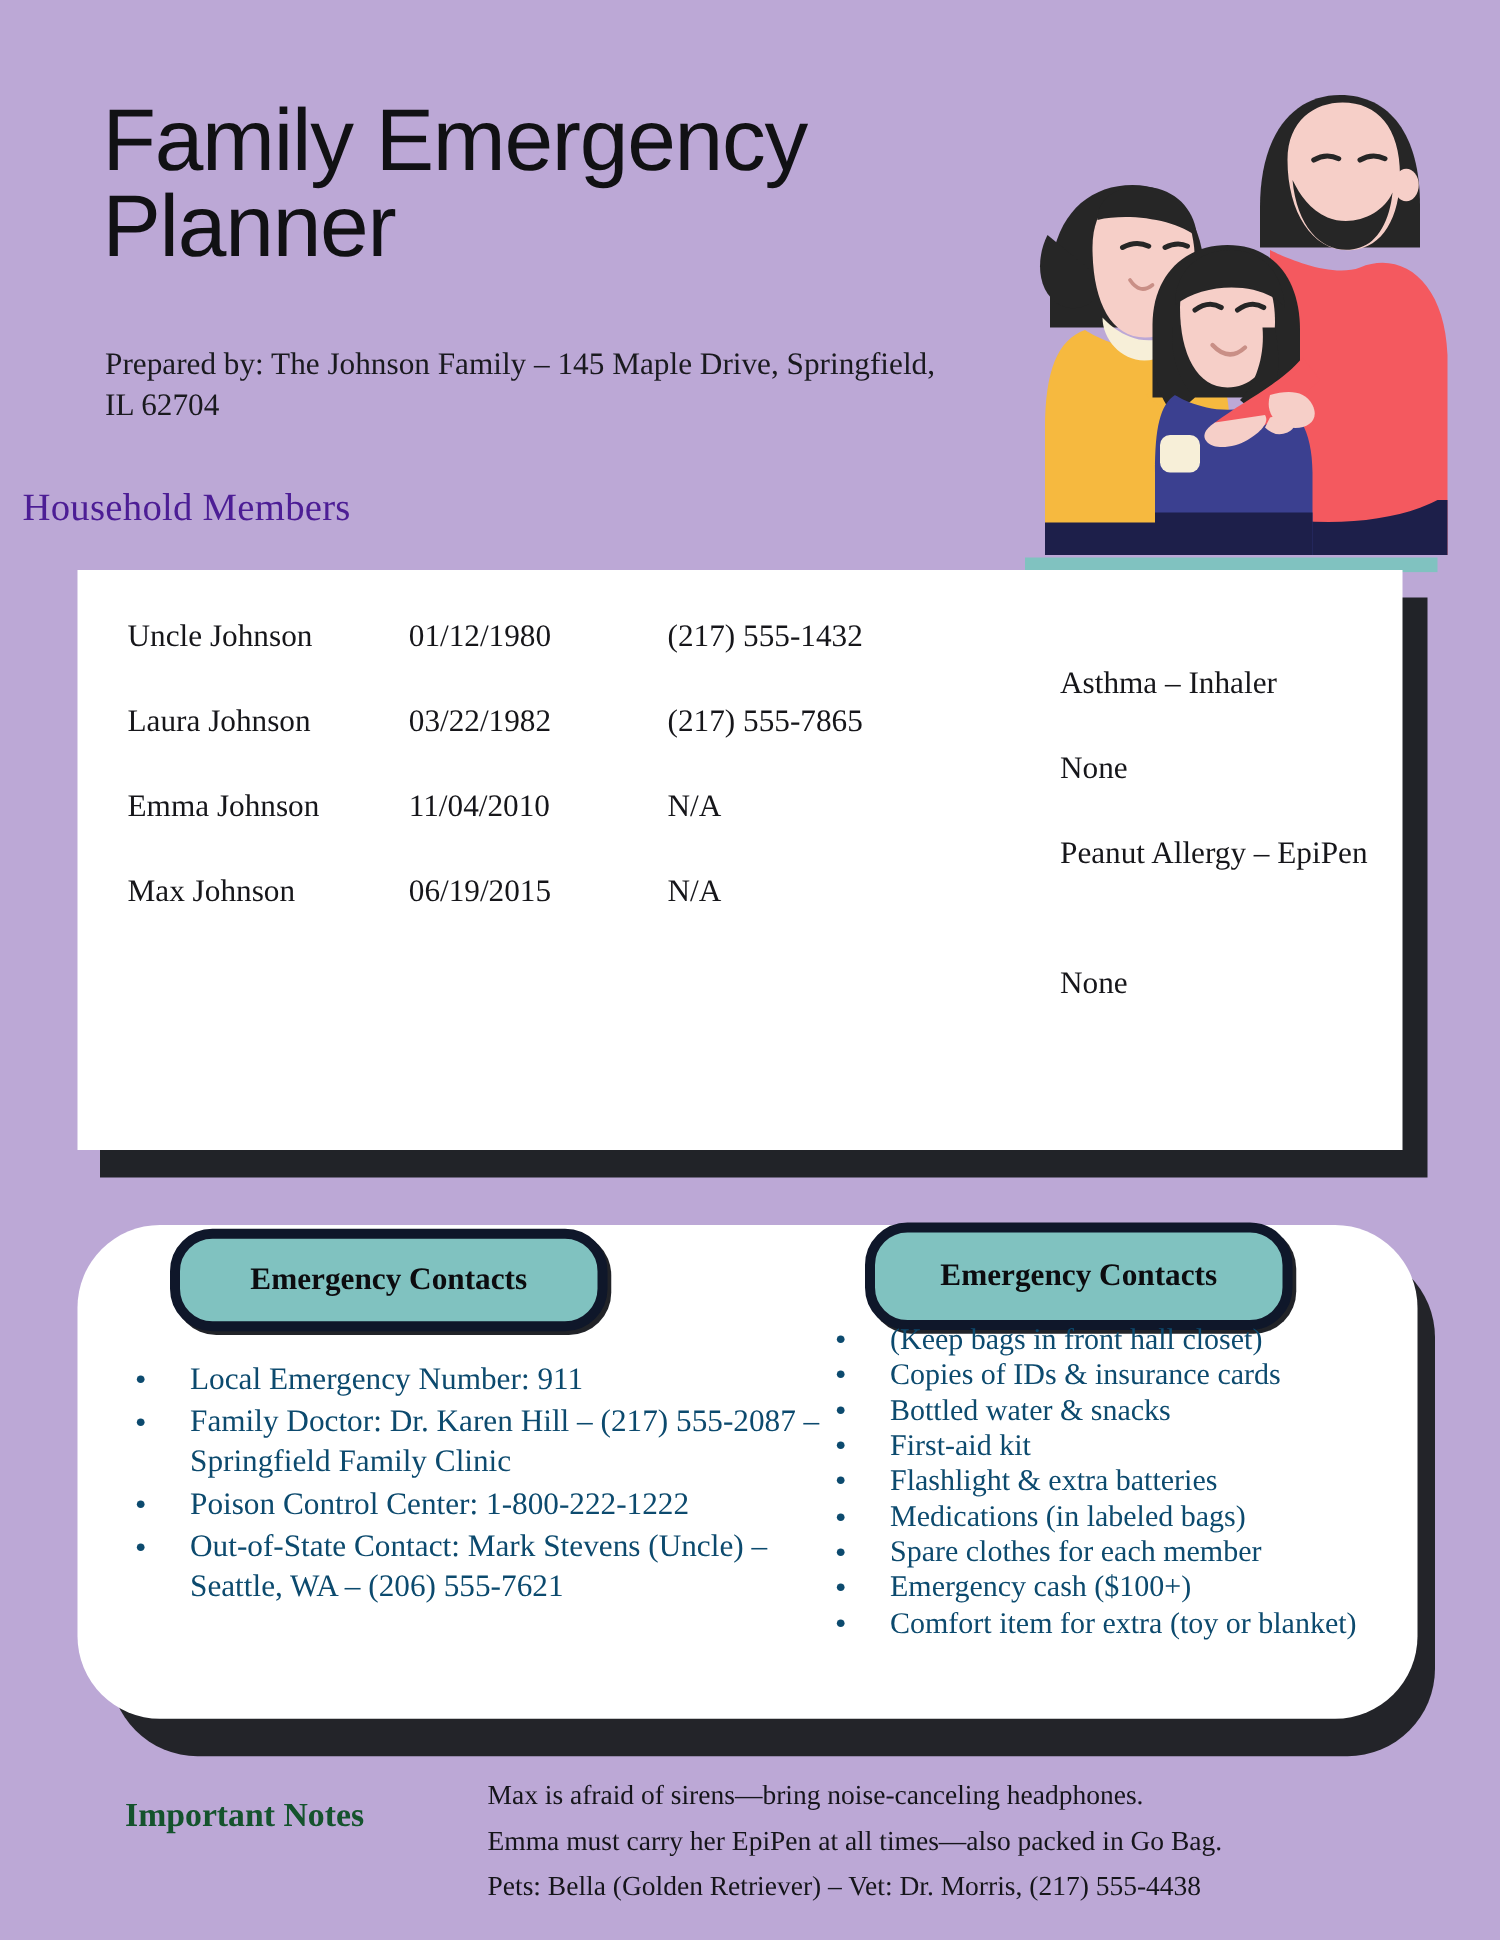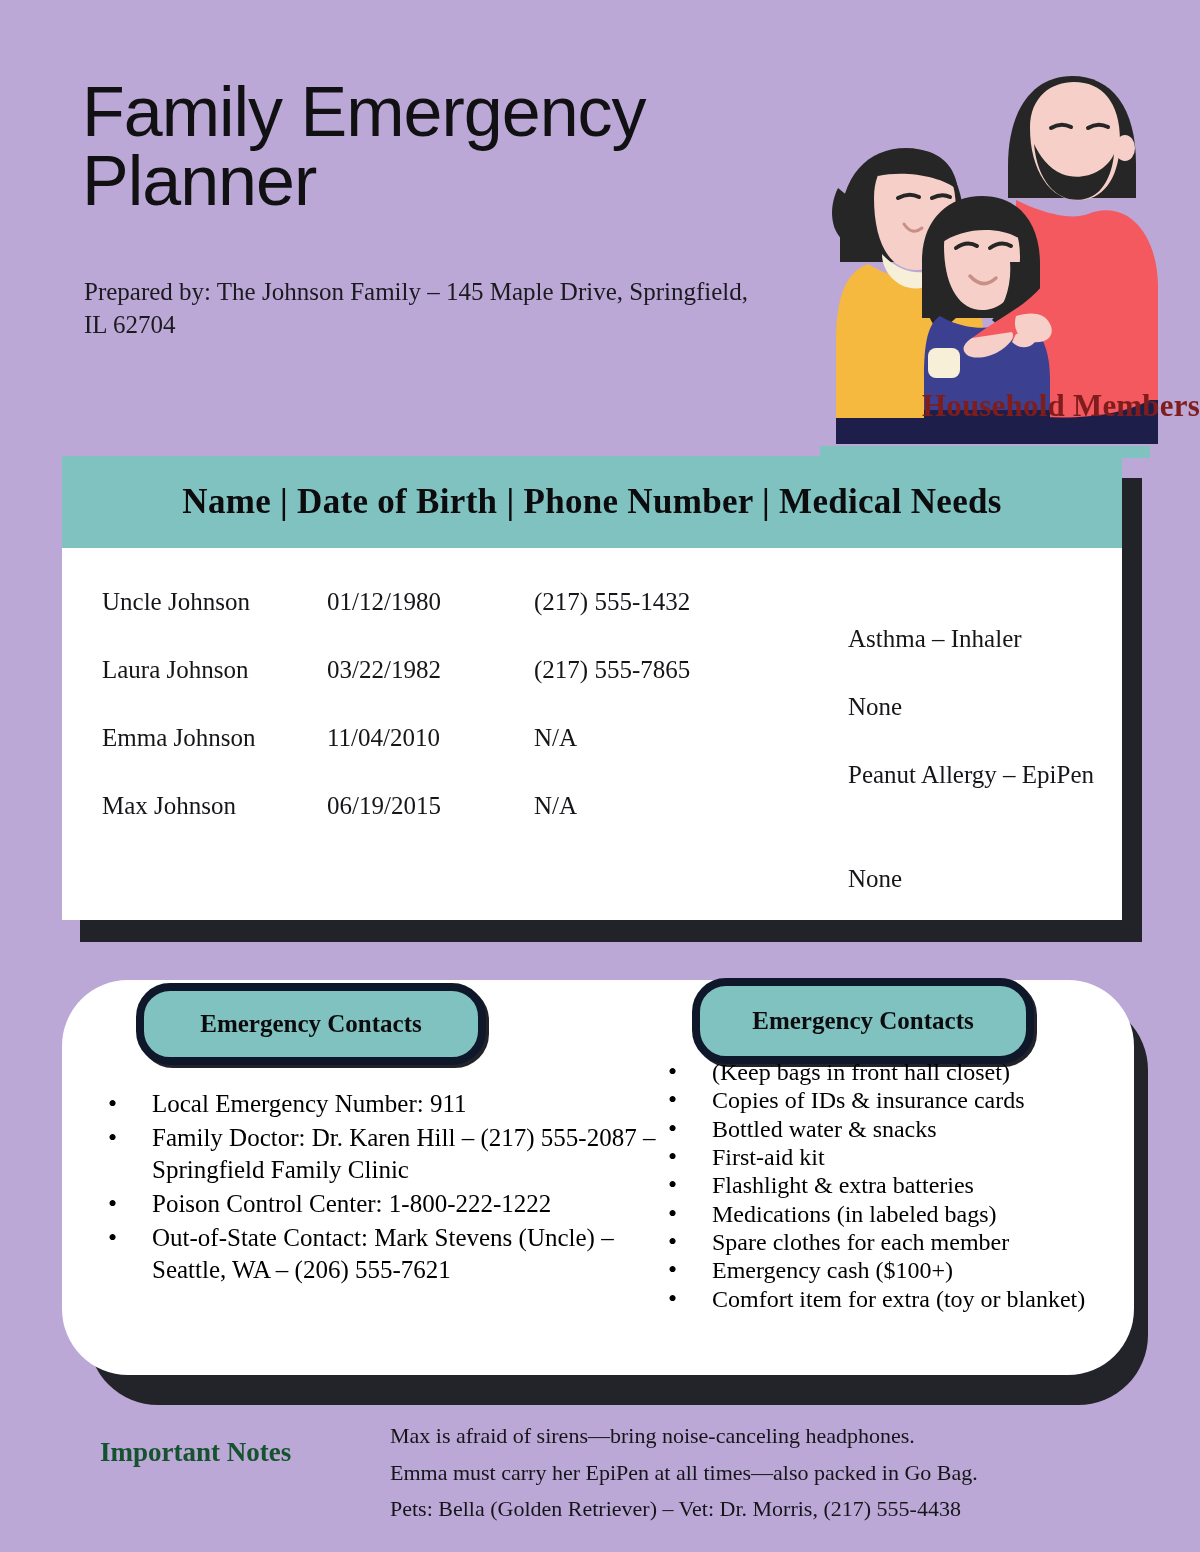"Household Members" .section-heading { color: #7f1d1d -> #4c1d95; font-weight: bold -> normal; text-align: right -> left }
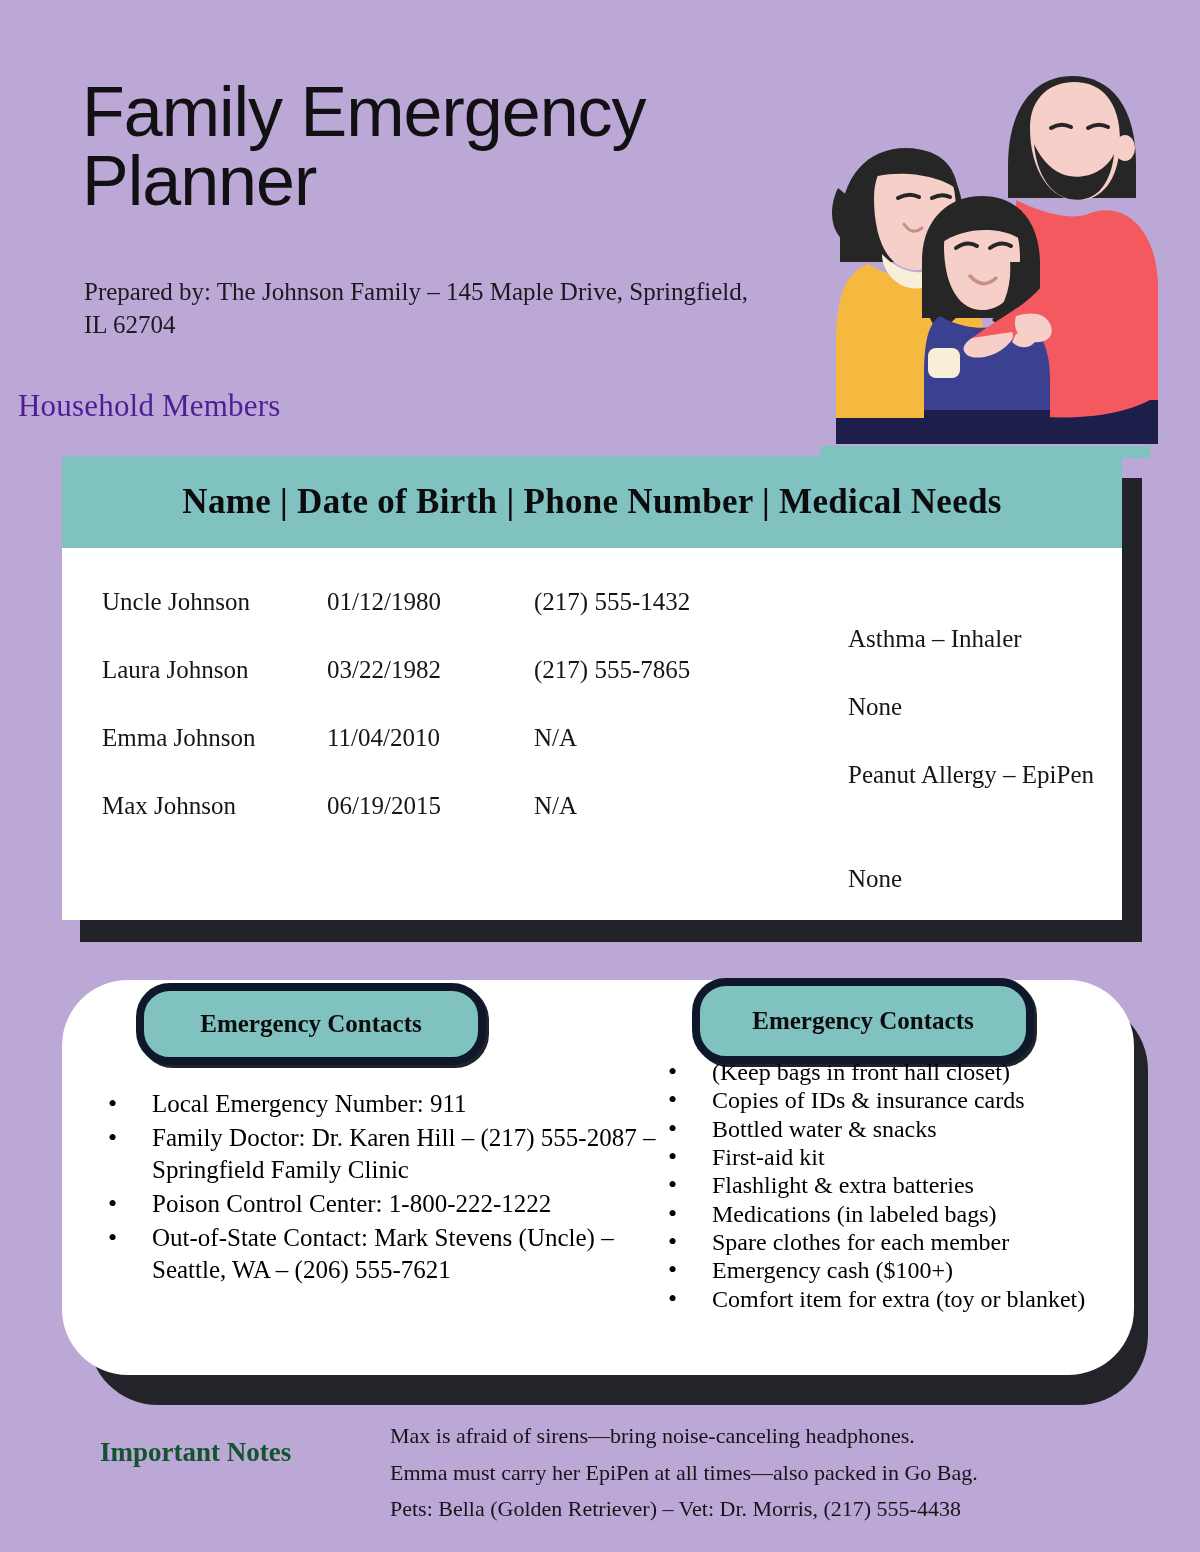"Name | Date of Birth" div.card-head { html: <div> <span>Name | Date of Birth | Phone Number | Medical Needs</span> </div> -> none }
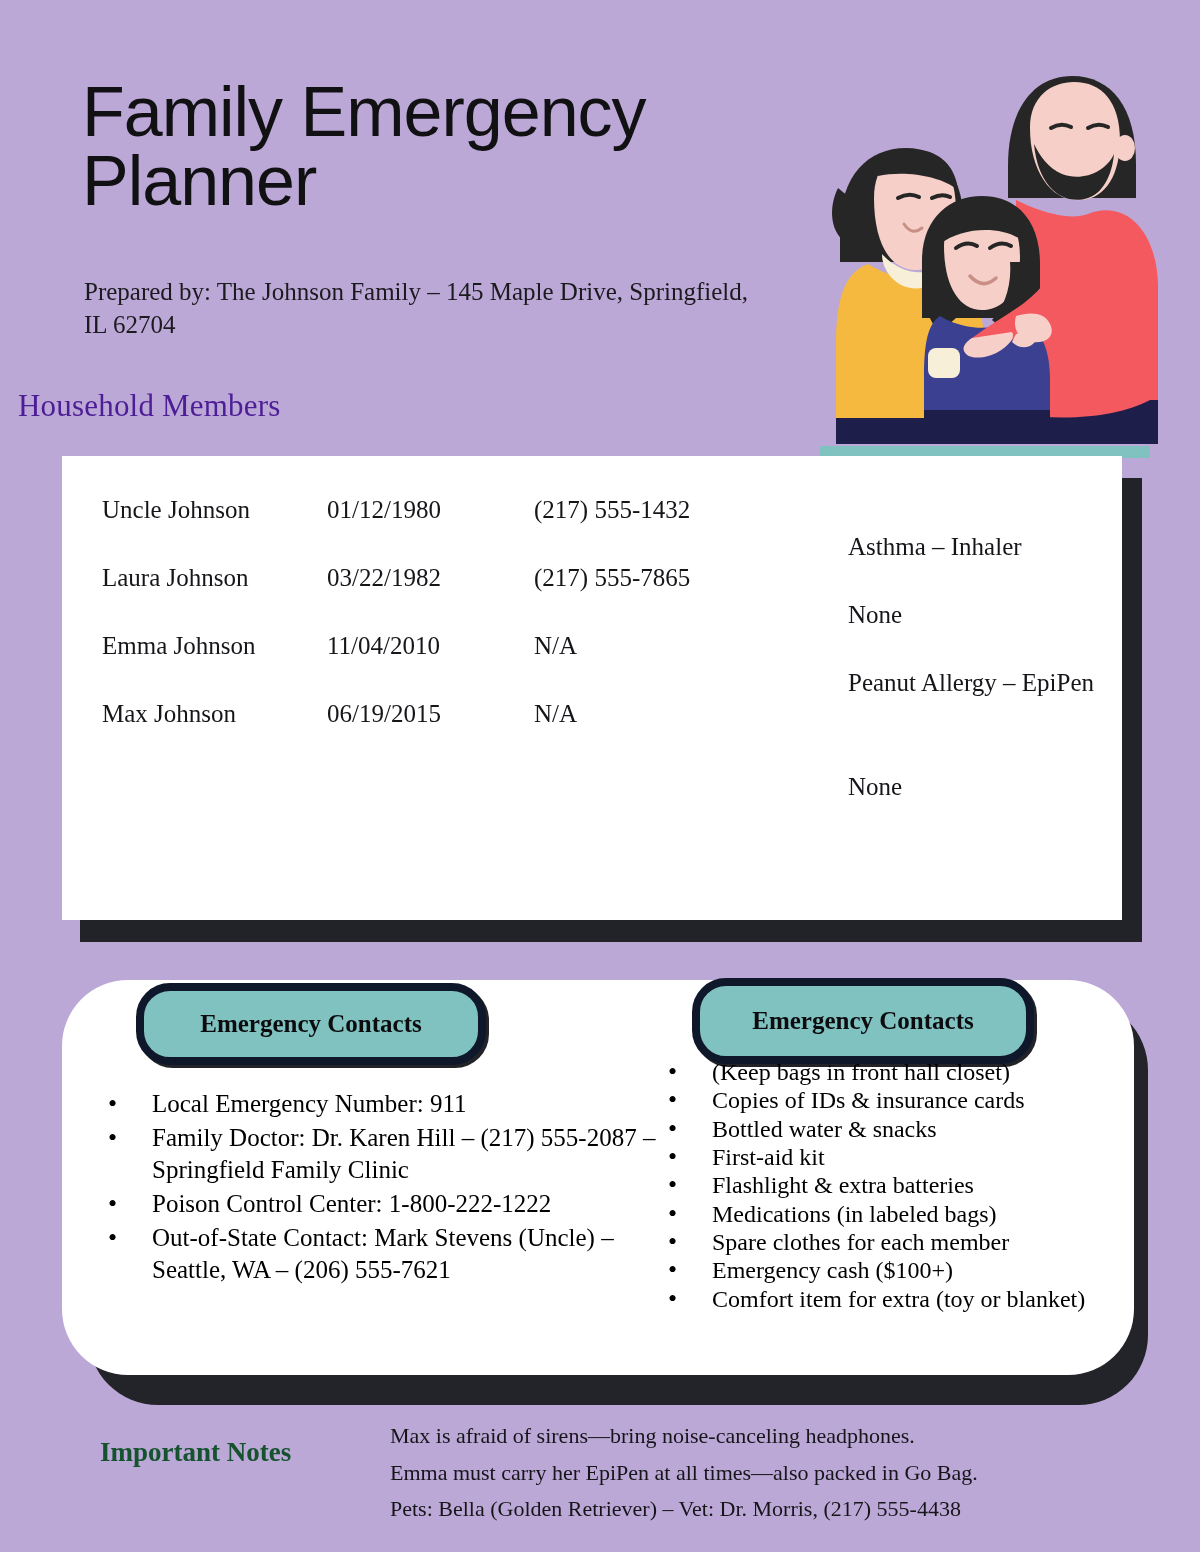"(Keep bags in front hall" .bullets li { color: #000000 -> #0c4a6e }
